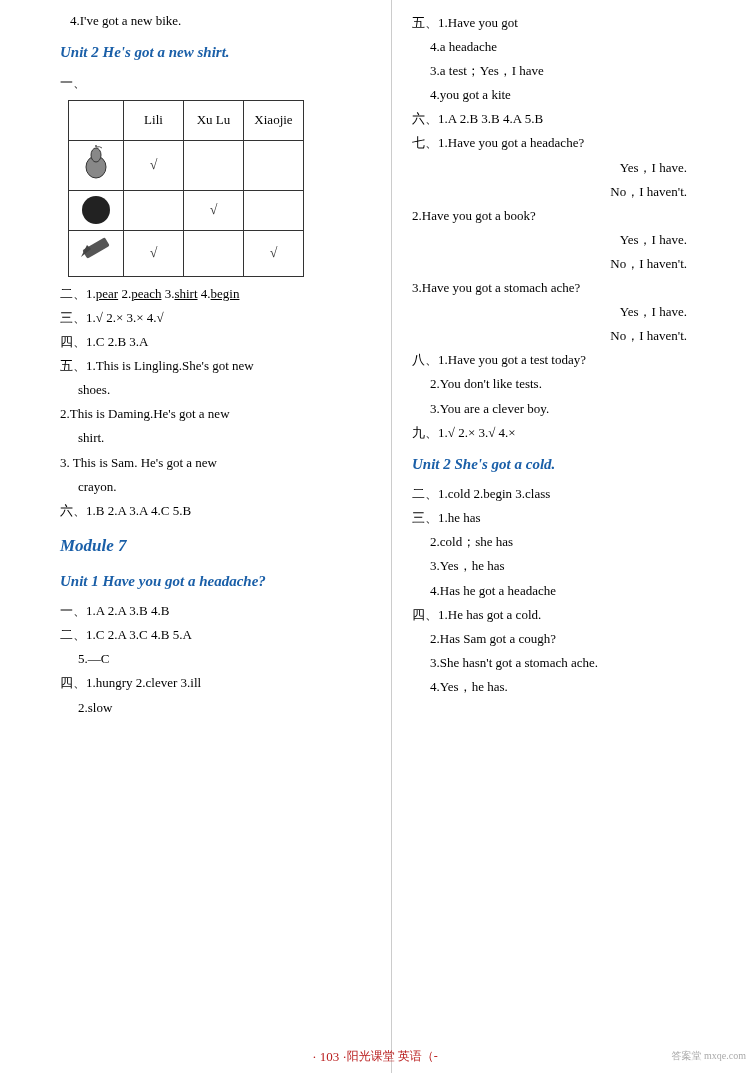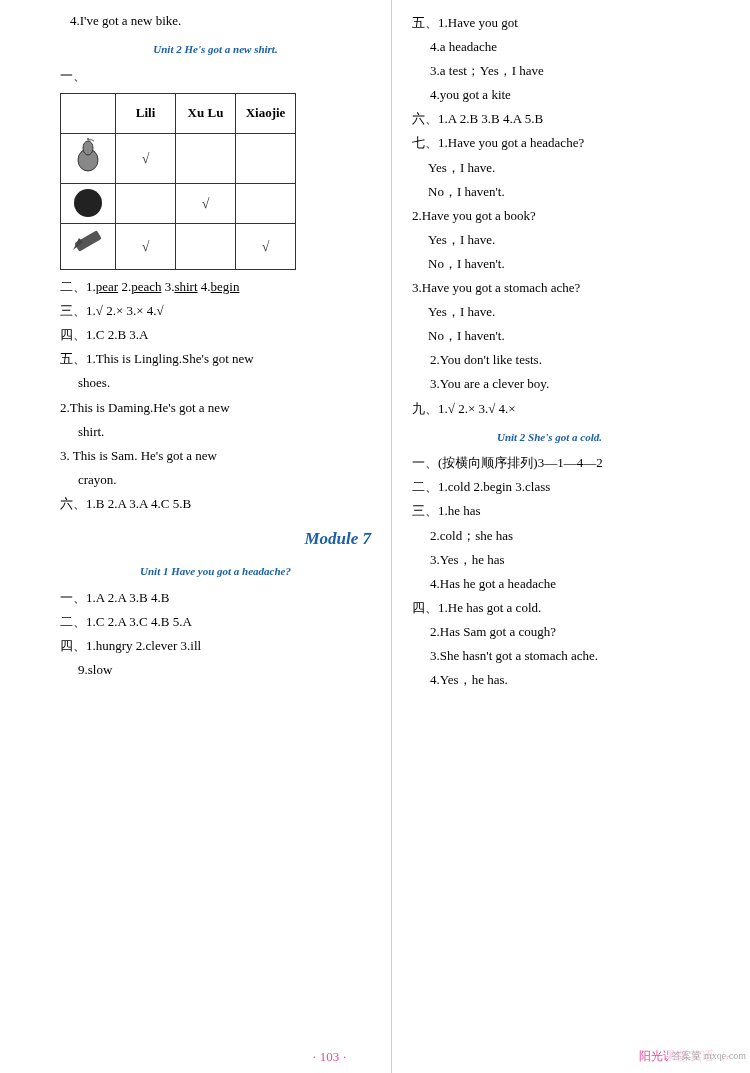"Unit 2 He's got a" .section-title { font-size: 11px -> 15px; text-align: center -> left }
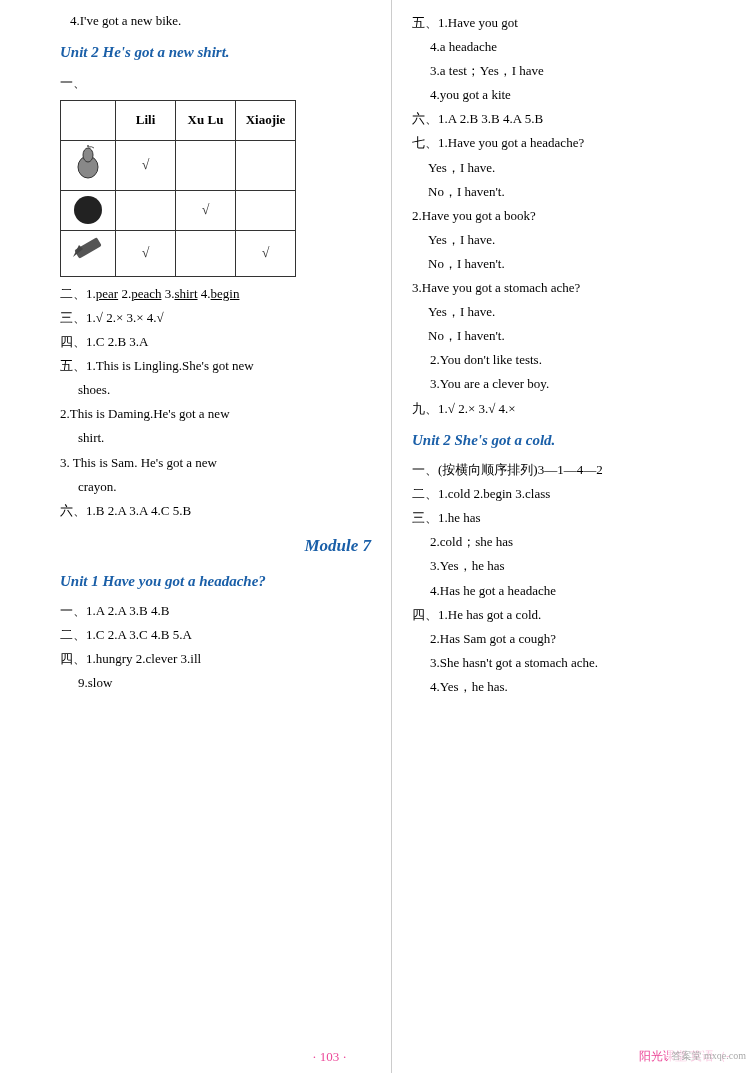"Lili" table.answer-table { font-weight: bold -> none; margin: 6px 0 -> 6px 8px }
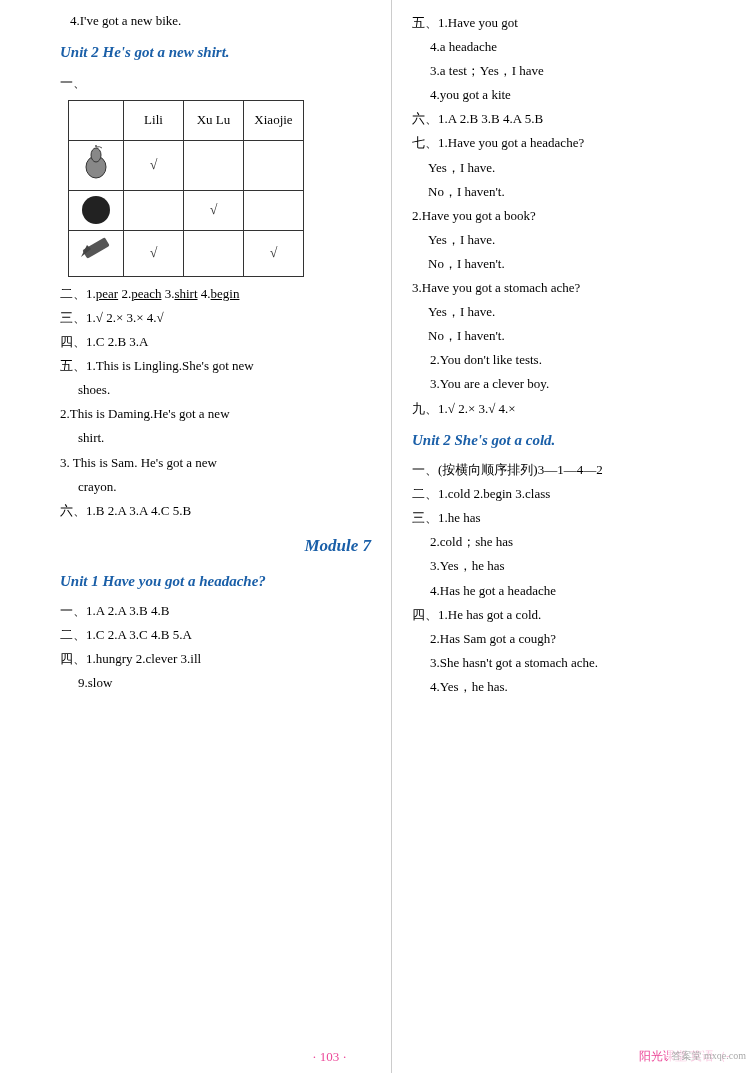"Yes，I have." .indent2 { text-align: none -> right }
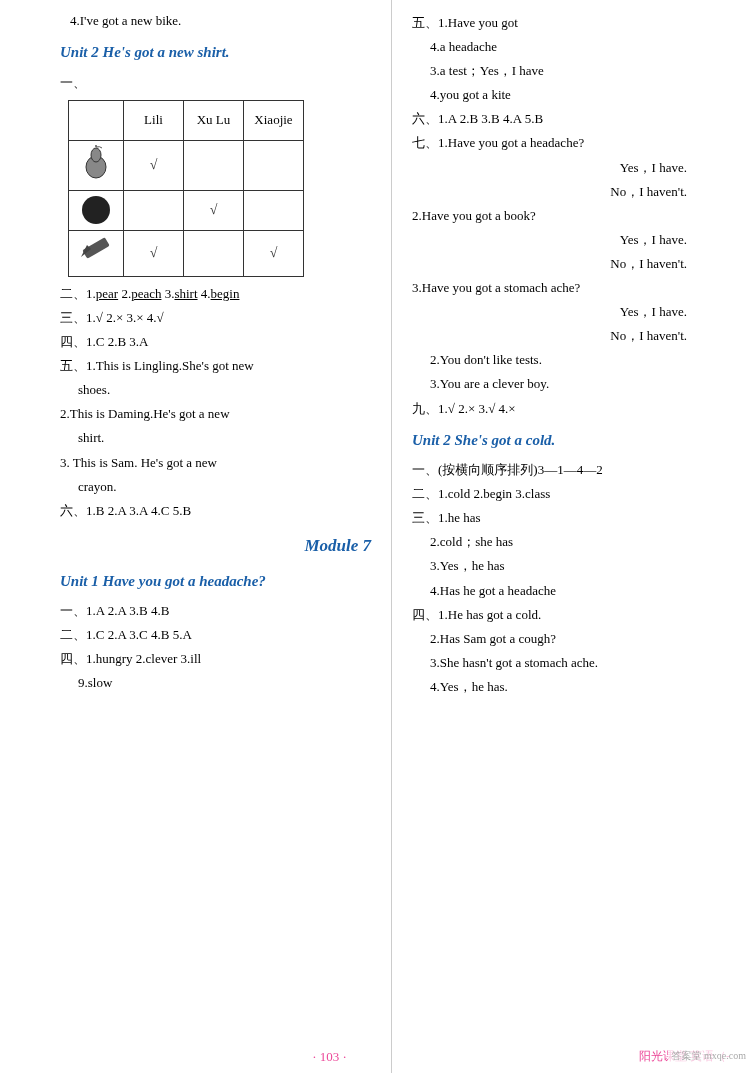"八、1.Have you got a test" div.item-line { html: none -> <div>八、1.Have you got a test today?</div> }
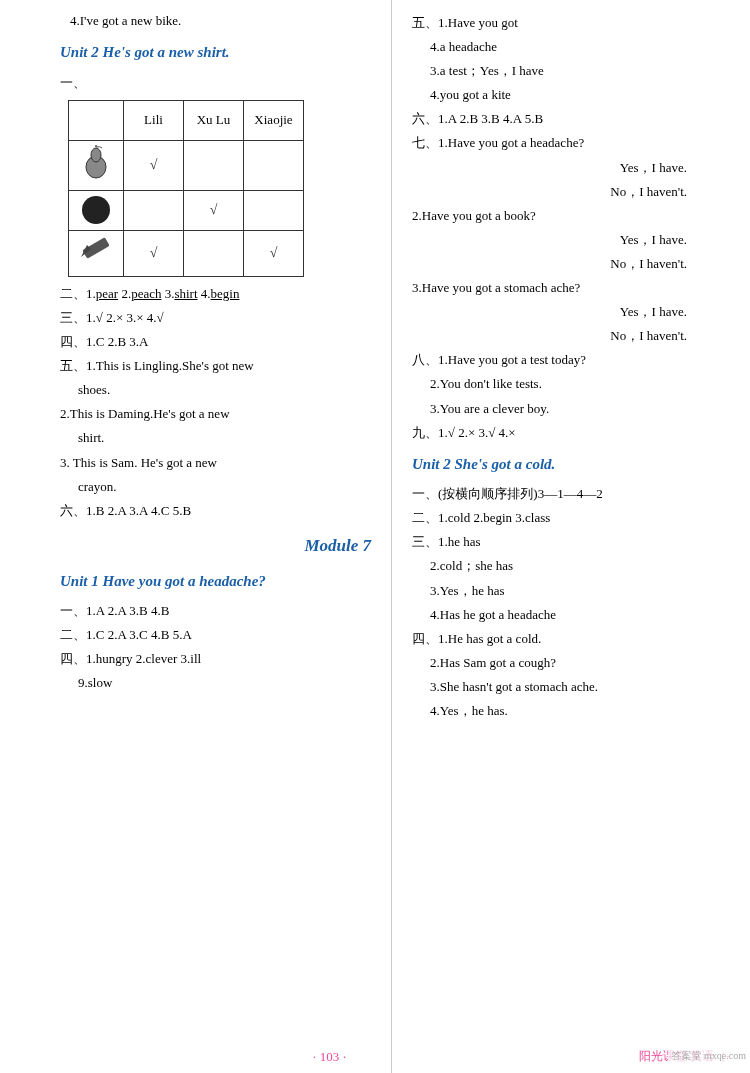"一、(按横向顺序排列)3—1—4—2" div.item-line { html: <div>一、(按横向顺序排列)3—1—4—2</div> -> none }
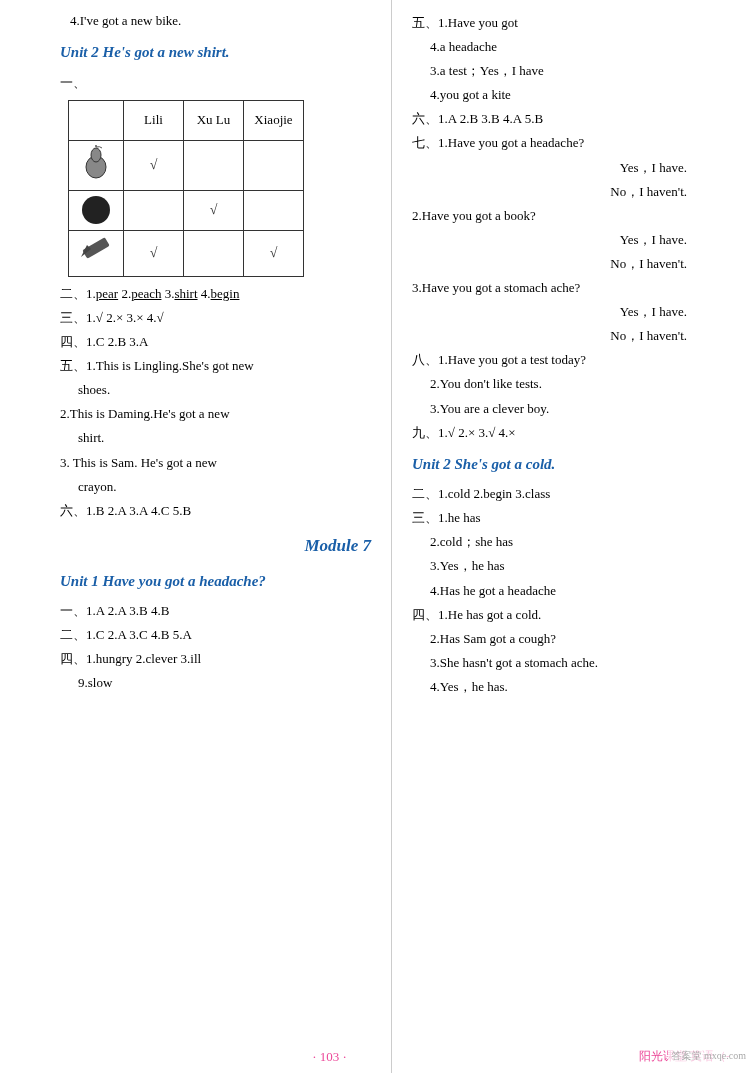"Module 7" .module-title { text-align: right -> left }
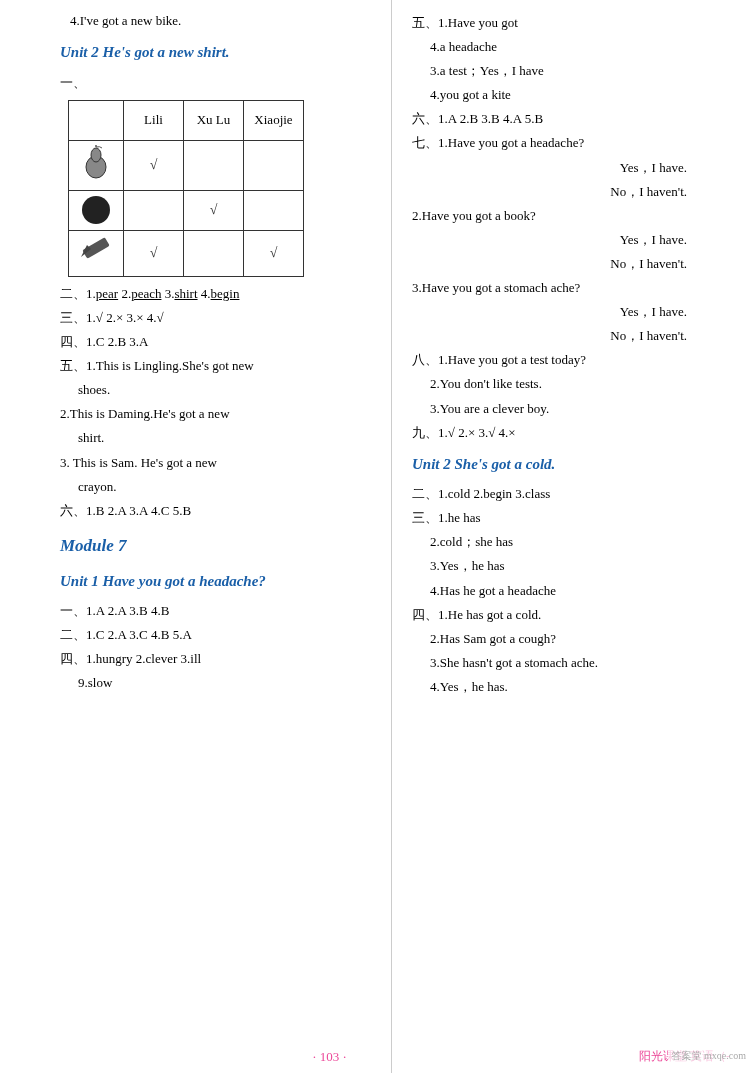"5.—C" div.item-line { html: none -> <div>5.—C</div> }
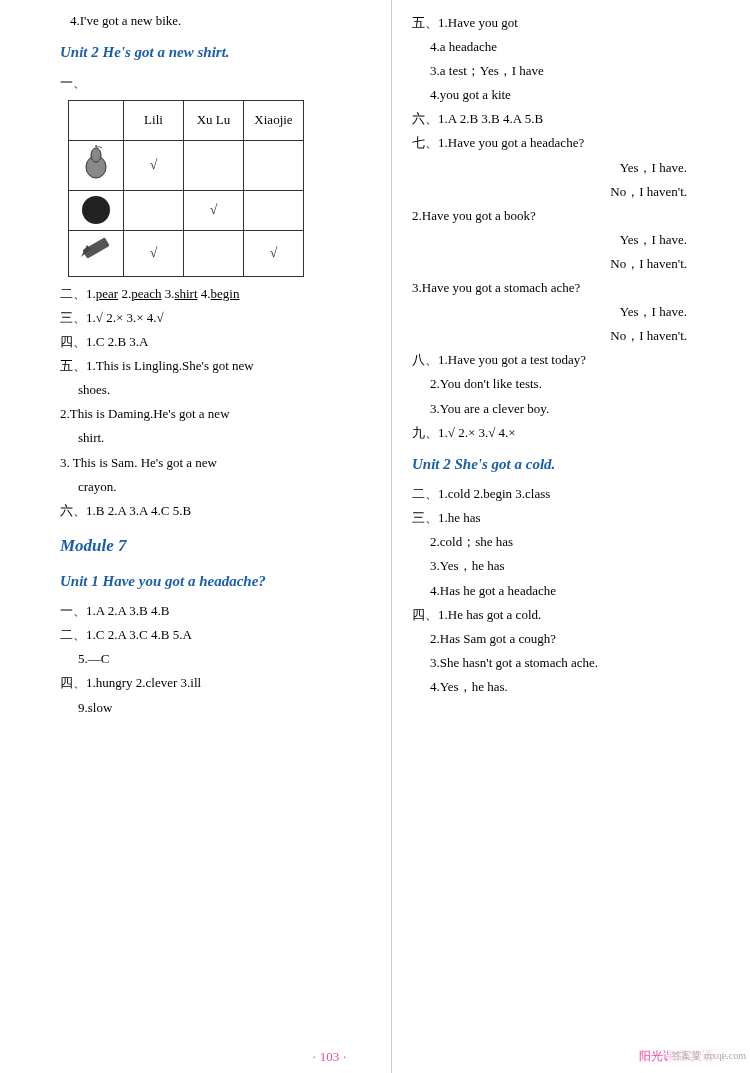"9.slow" div.item-line { text: 9.slow -> 2.slow }
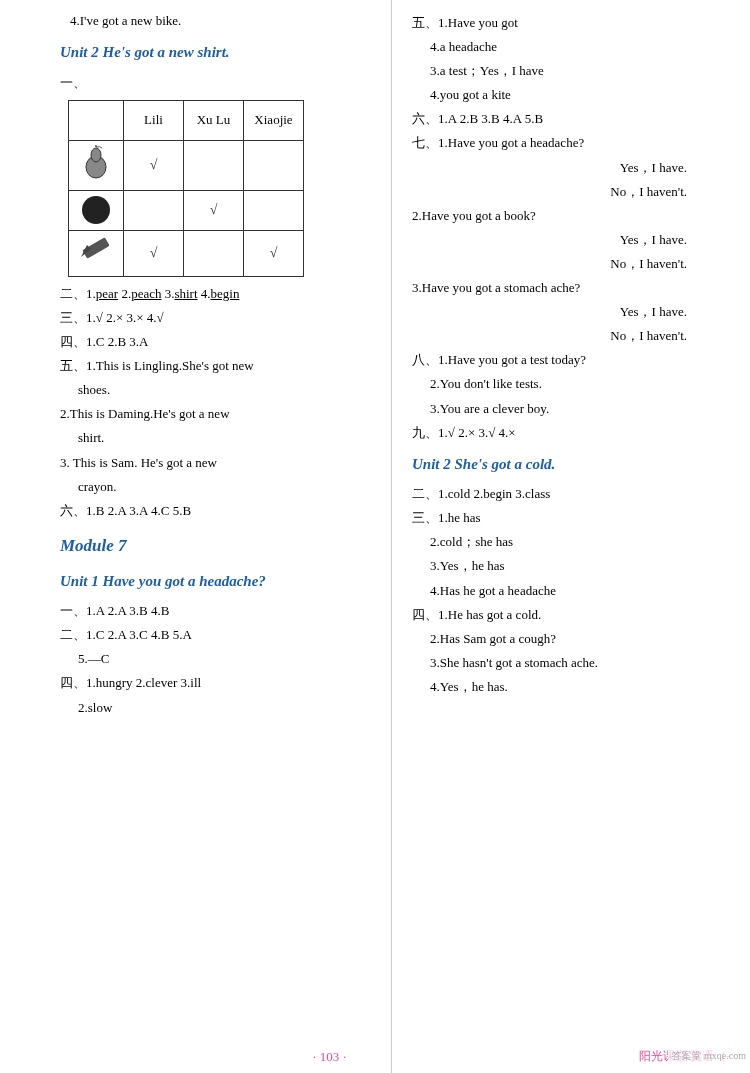"· 103 ·" .page-footer { color: #ec4899 -> #b91c1c; justify-content: space-between -> center; padding: 0 20px -> 0 32px }
